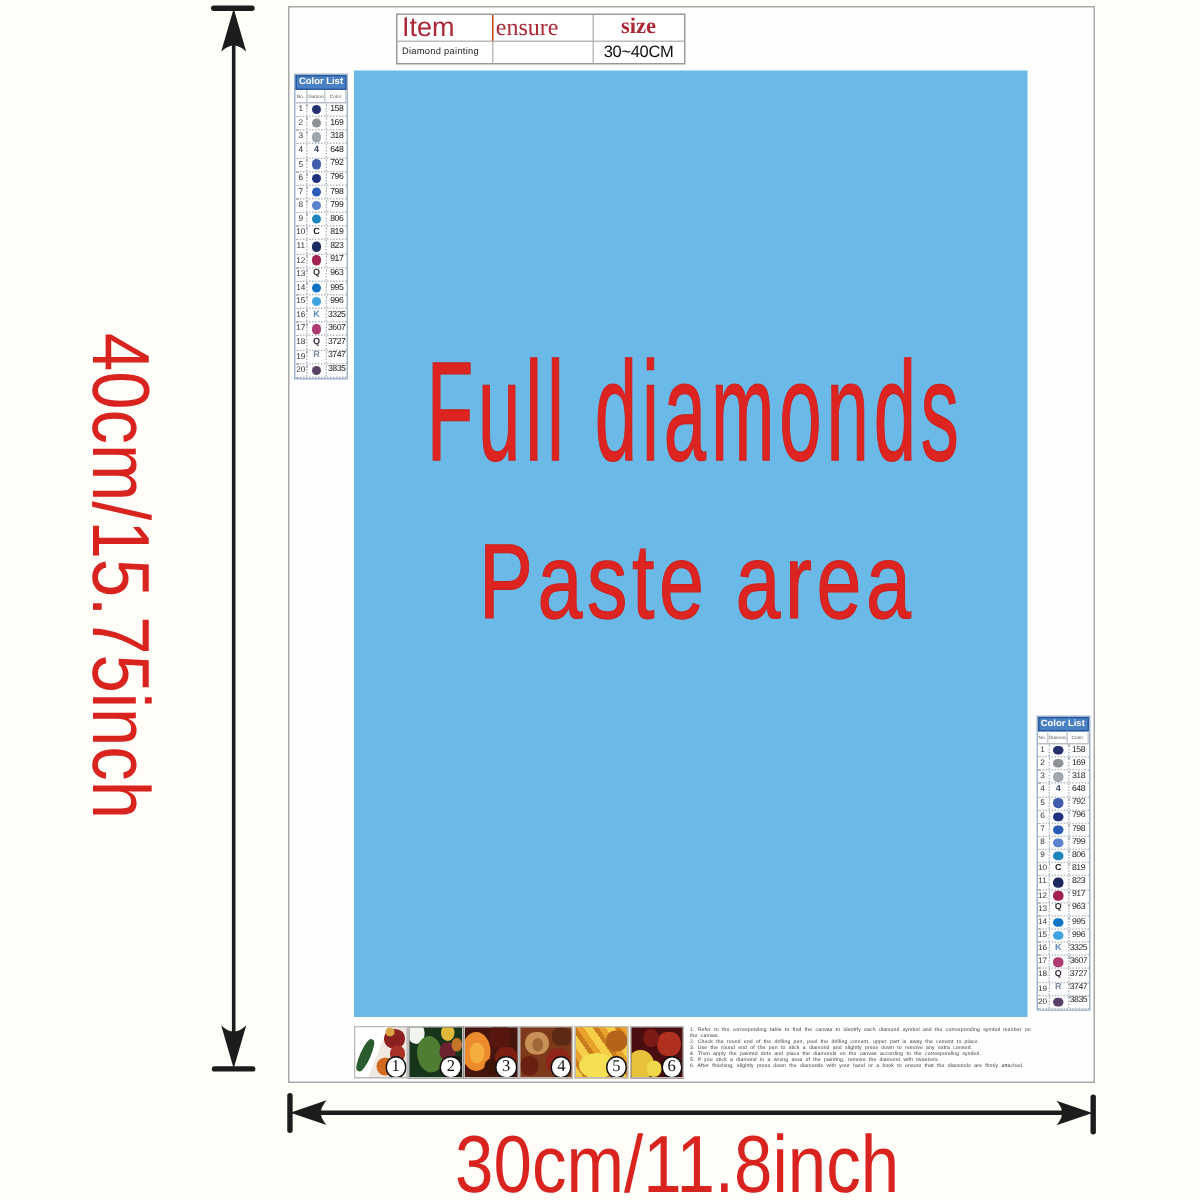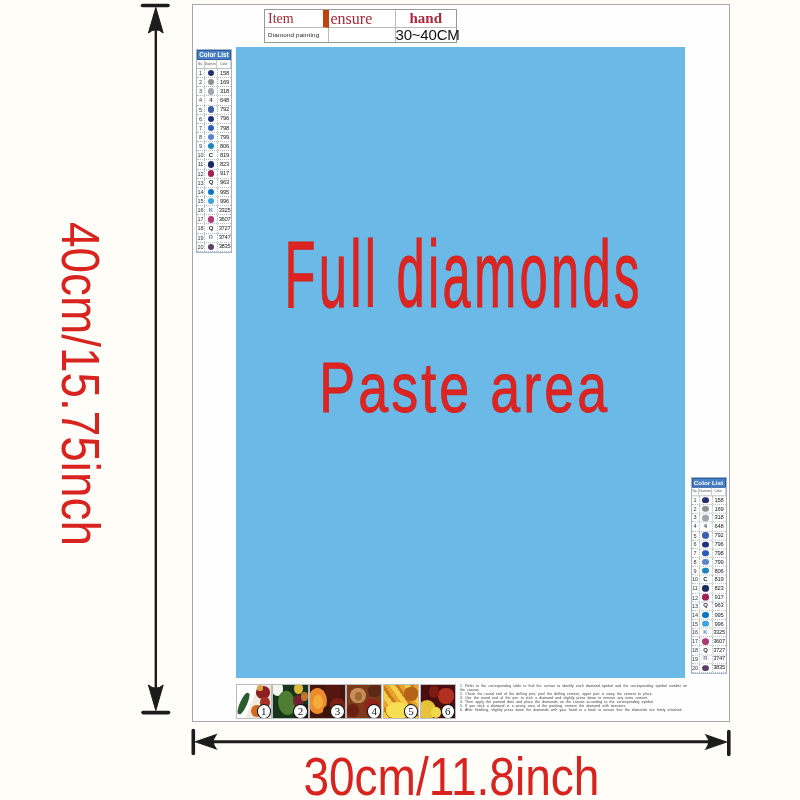"Item" div { border-right: 6px solid #c2410c -> 1px solid #c2410c; font-family: Liberation Serif, serif -> Liberation Sans, sans-serif; font-size: 14px -> 18px }
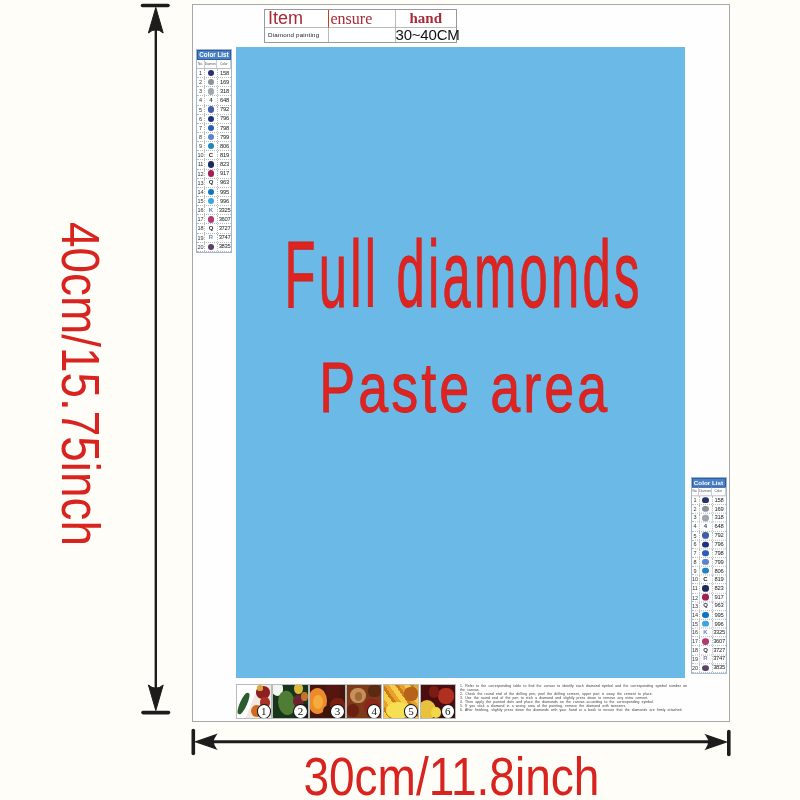"hand" div { text: hand -> size }
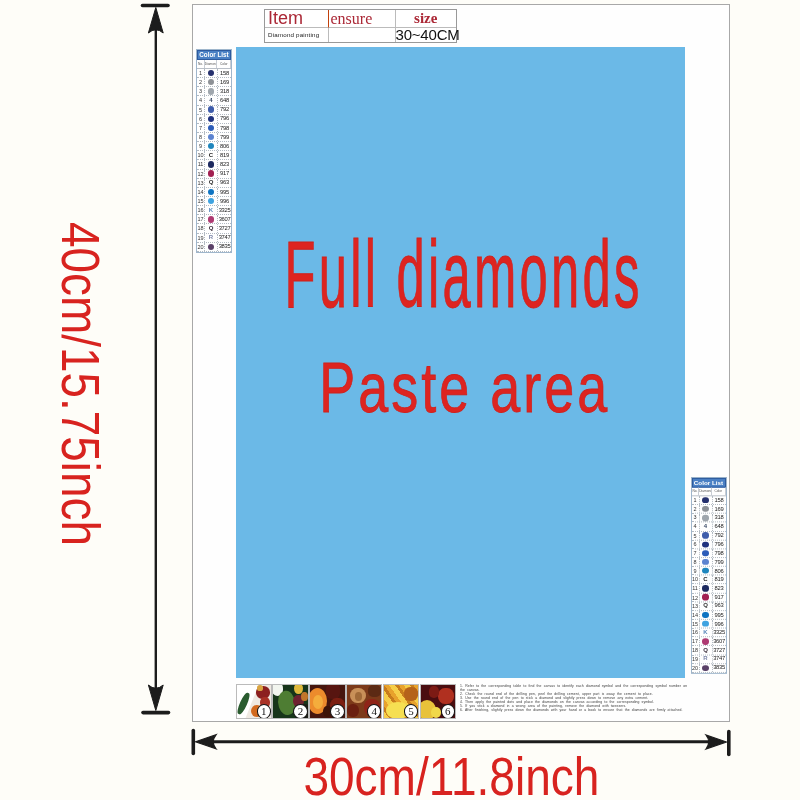"30~40CM" div { font-size: 15px -> 11px }
